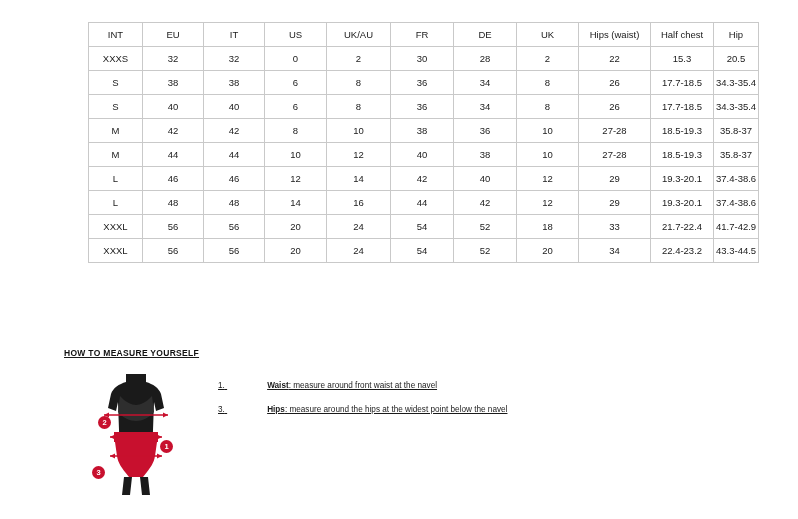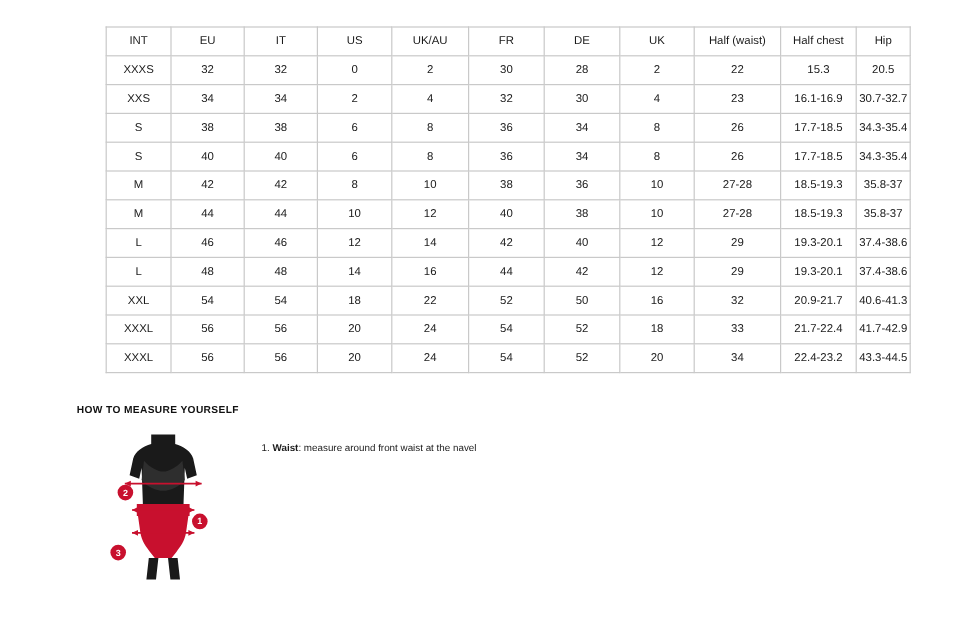"Half (waist)" th { text: Half -> Hips }
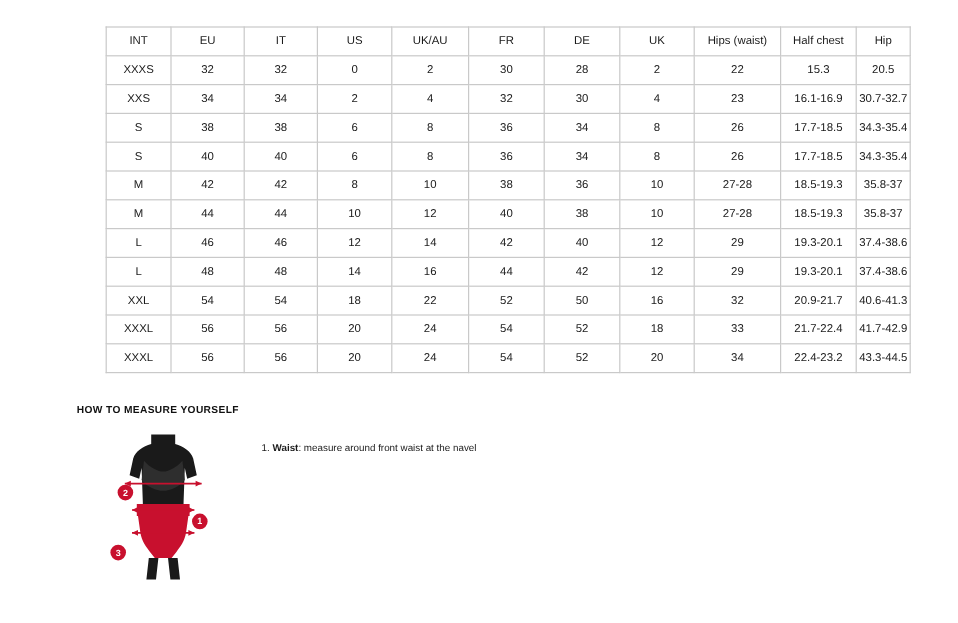"XXS" tr { html: <tr> <td>XXS</td> <td>34</td> <td>34</td> <td>2</td> <td>4</td> <td>32</td> <td>30</td> <td>4</td> <td>23</td> <td>16.1-16.9</td> <td>30.7-32.7</td> </tr> -> none }
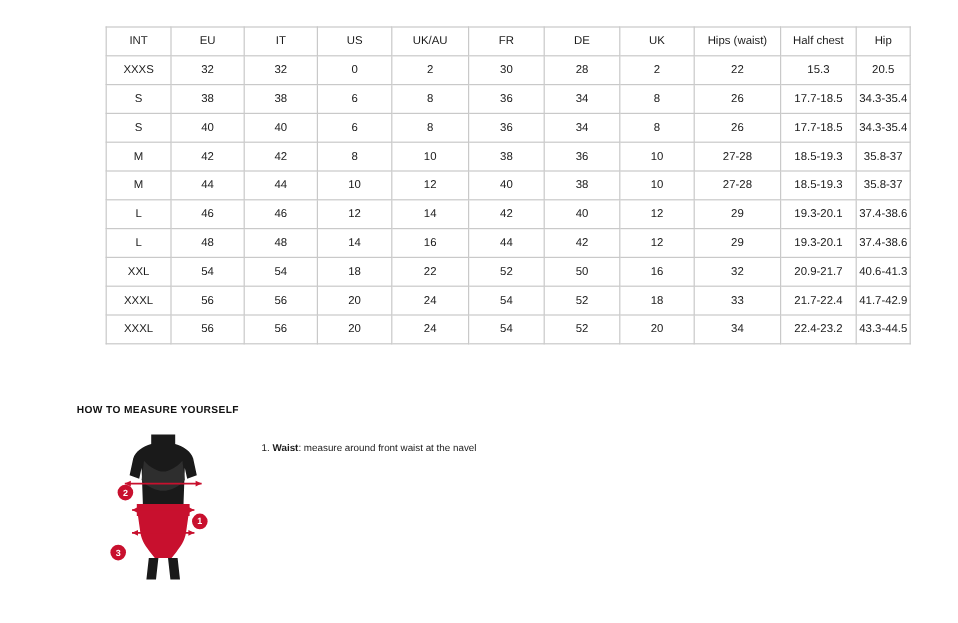"XXL" tr { html: <tr> <td>XXL</td> <td>54</td> <td>54</td> <td>18</td> <td>22</td> <td>52</td> <td>50</td> <td>16</td> <td>32</td> <td>20.9-21.7</td> <td>40.6-41.3</td> </tr> -> none }
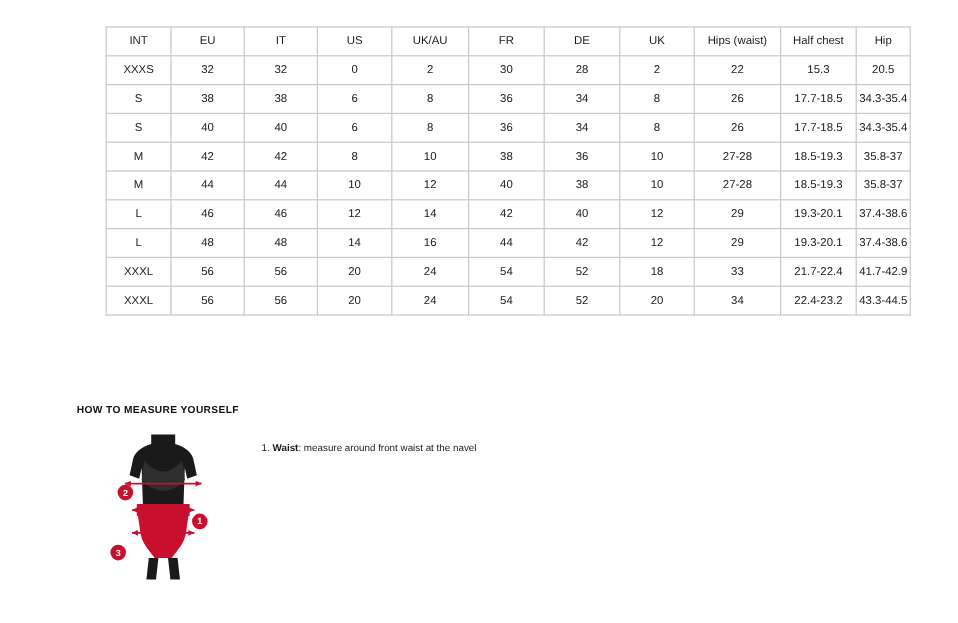"HOW TO MEASURE YOURSELF" .measure-section { text-decoration: none -> underline; top: 336px -> 348px }
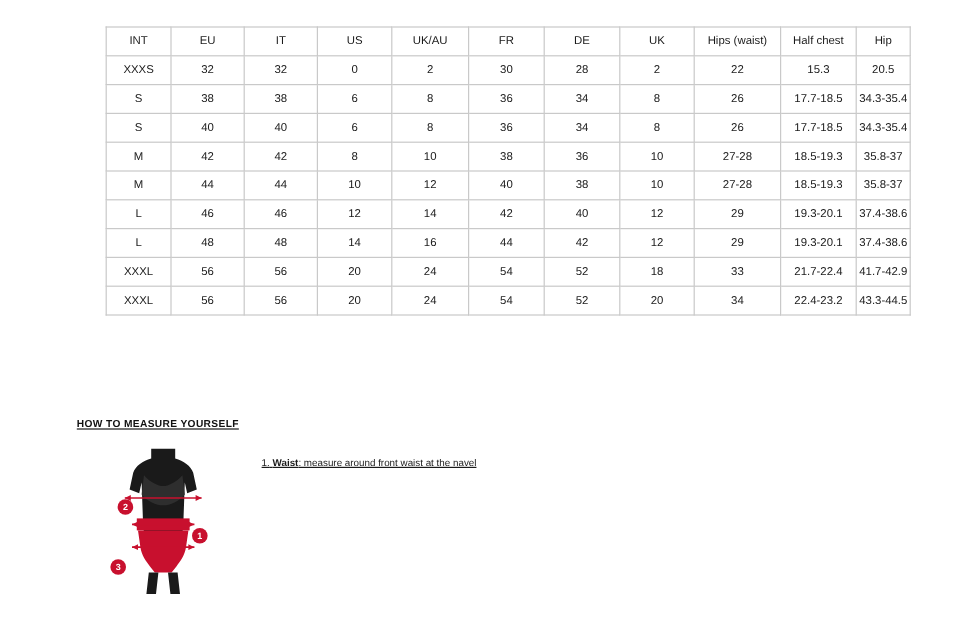"Waist" .note b { margin-left: none -> 40px }
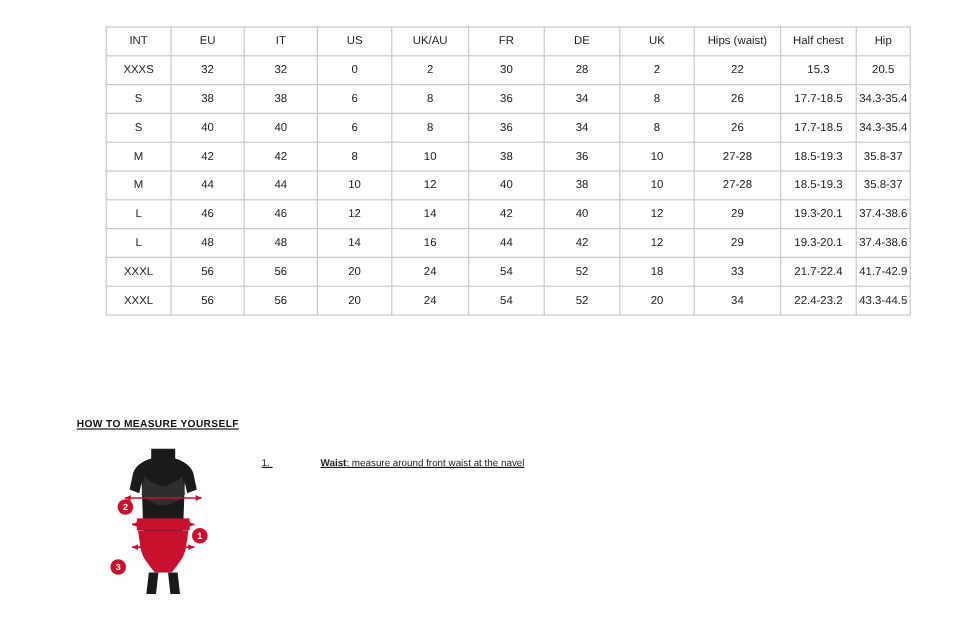"3. Hips: measure around the" div.note { html: none -> <div> <span>3.</span> <b>Hips</b><span>: measure around the hips at the widest point below the navel</span> </div> }
